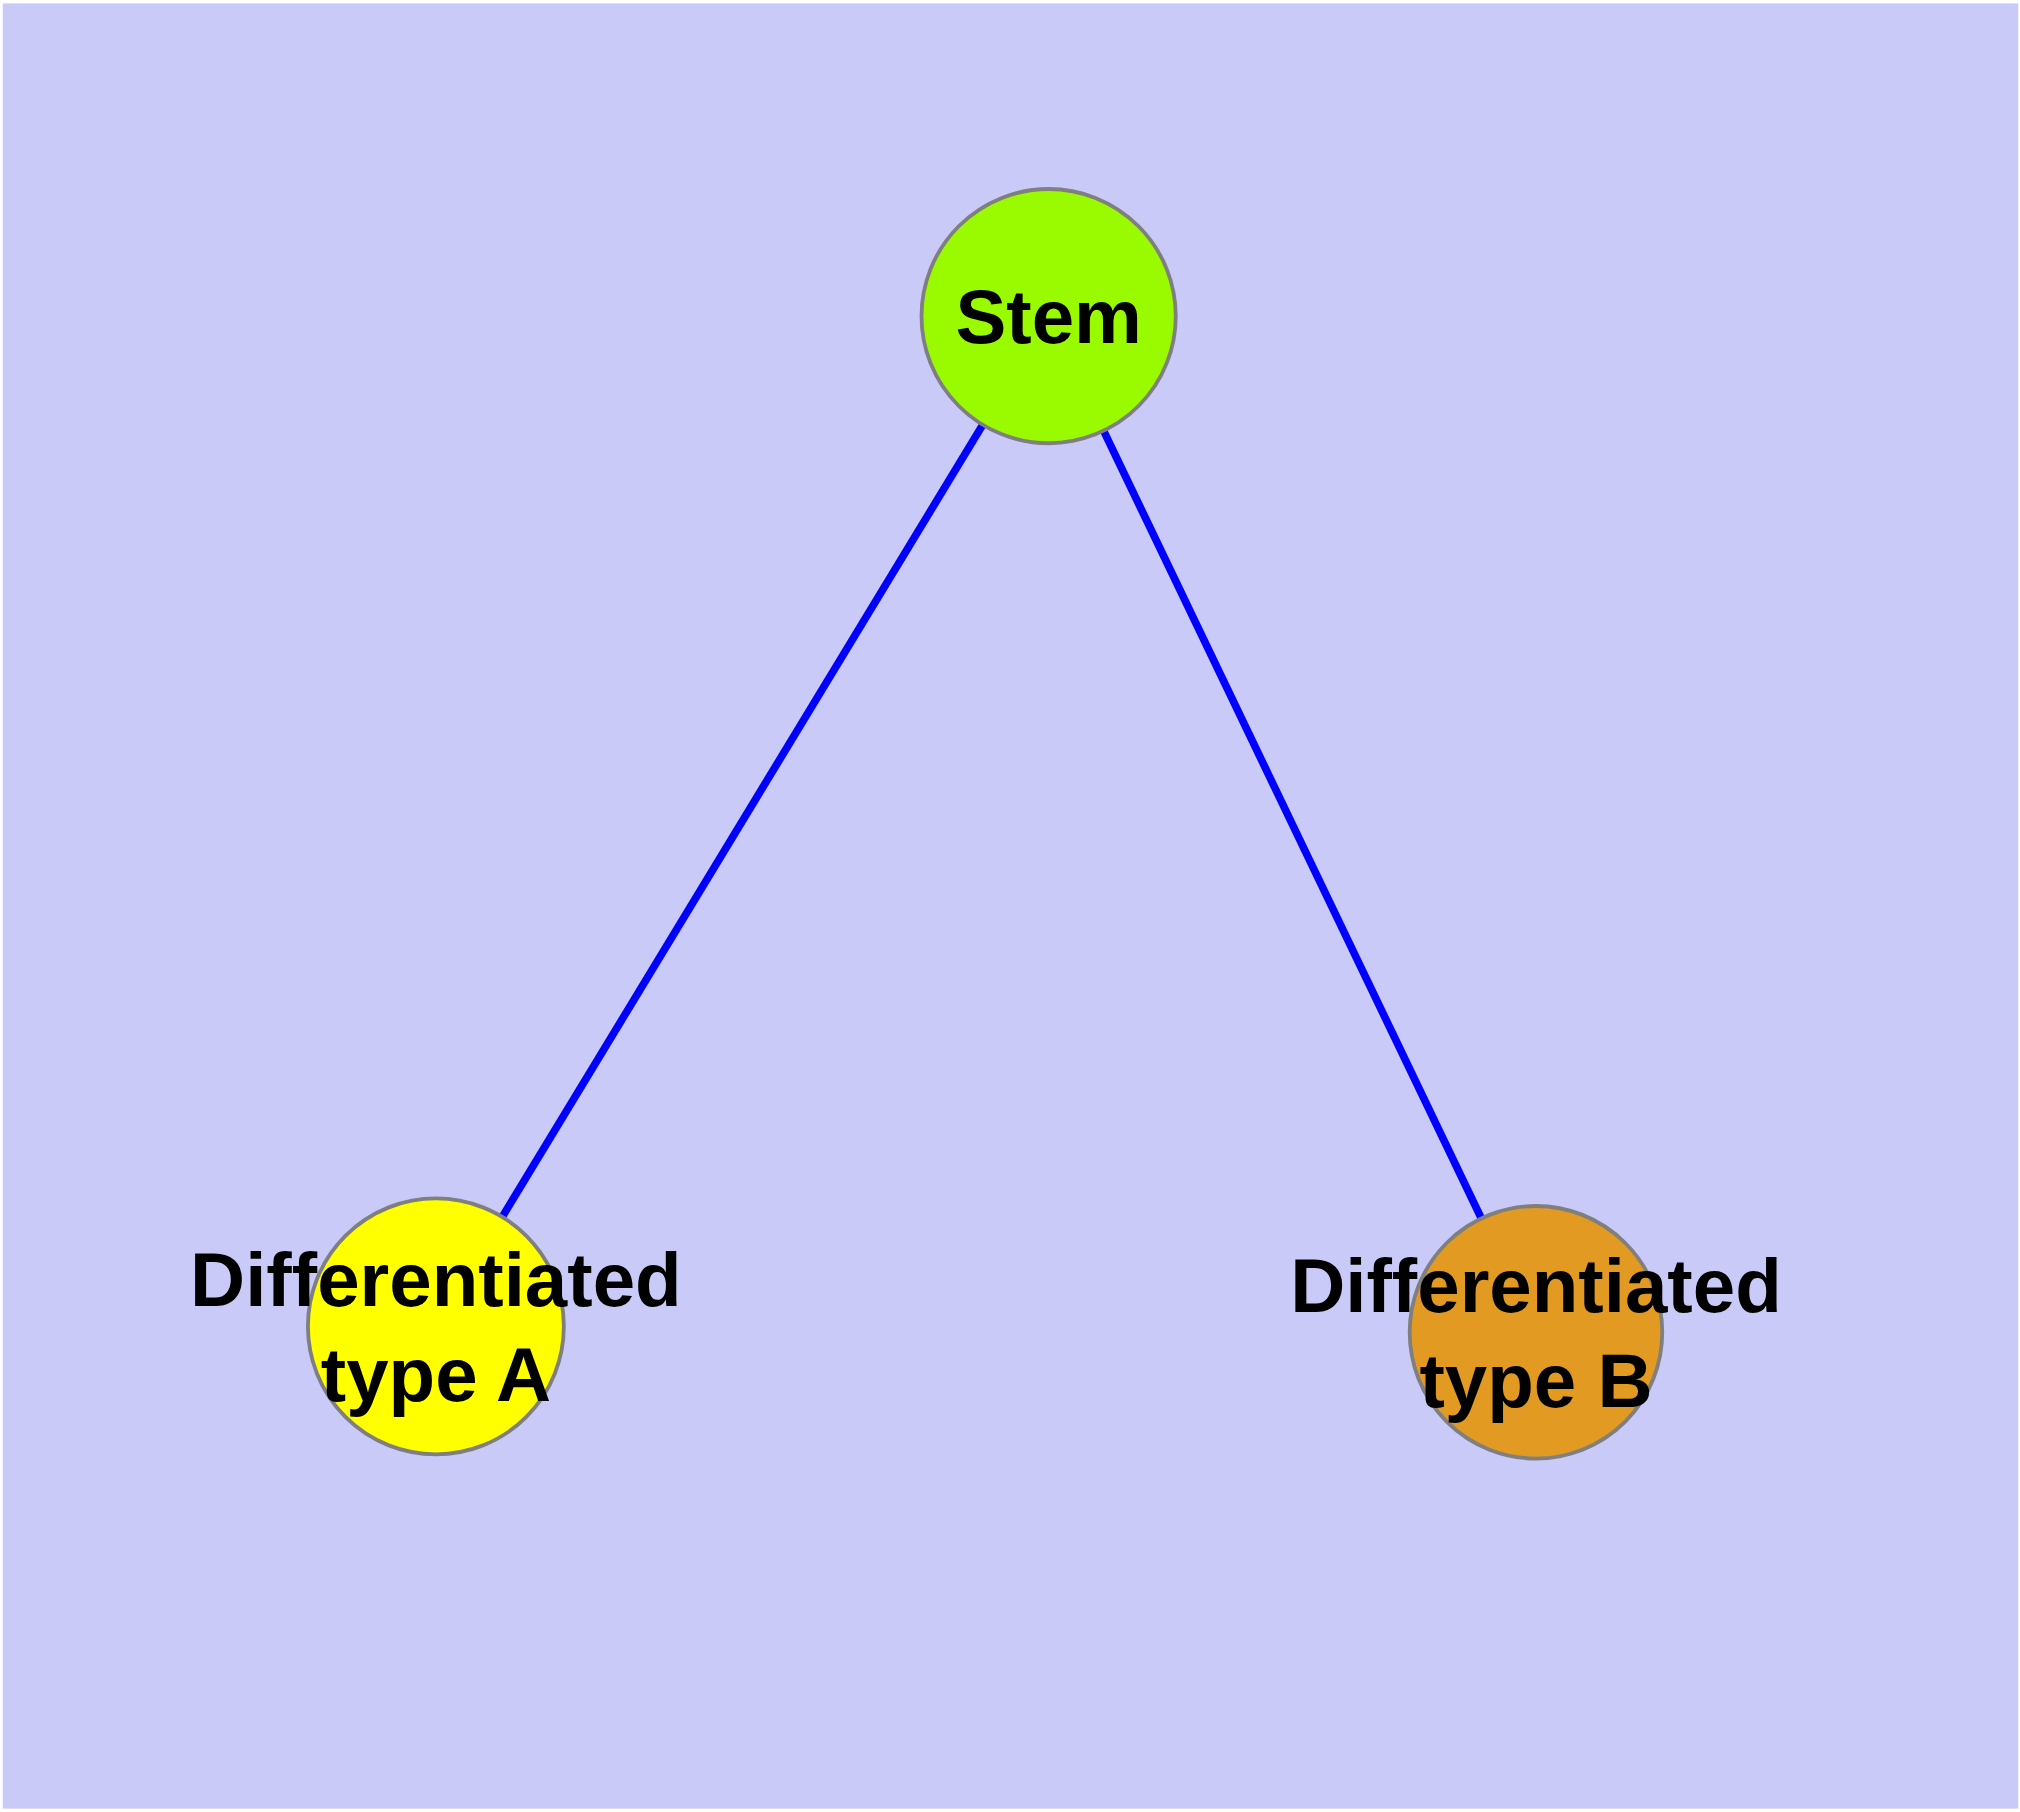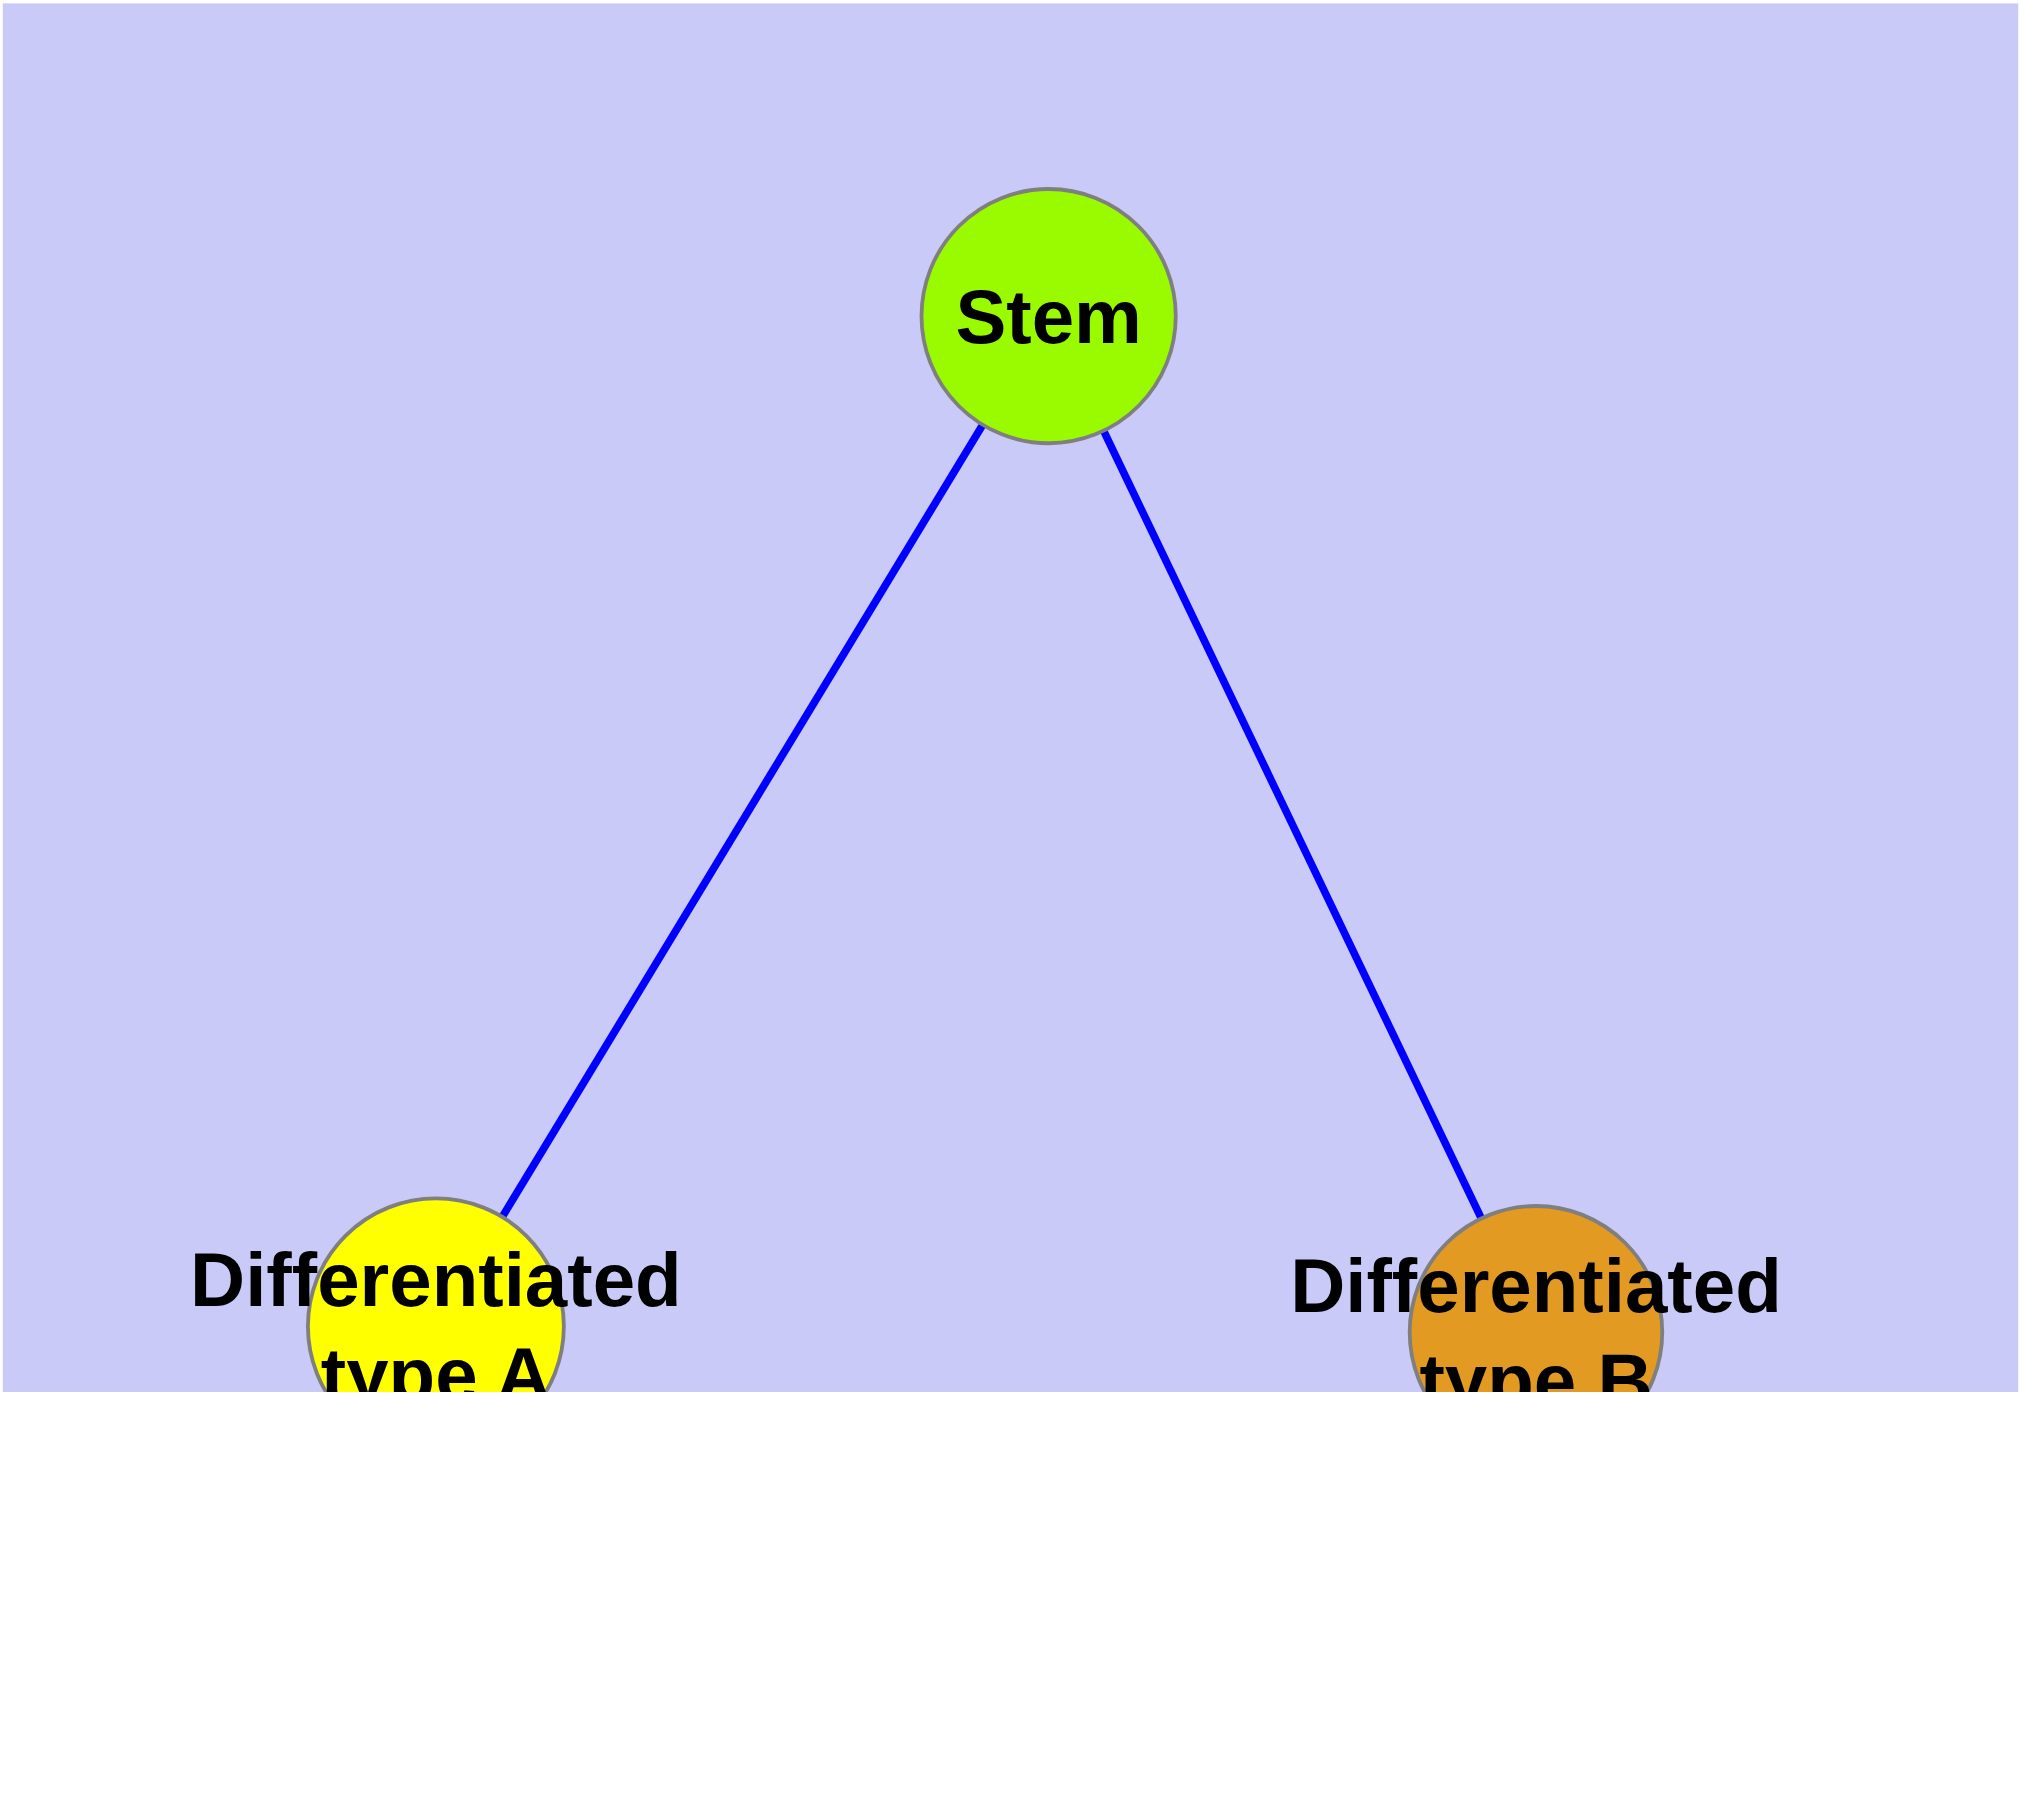"Stem" .canvas-wrap { height: 1392px -> 1812px }
